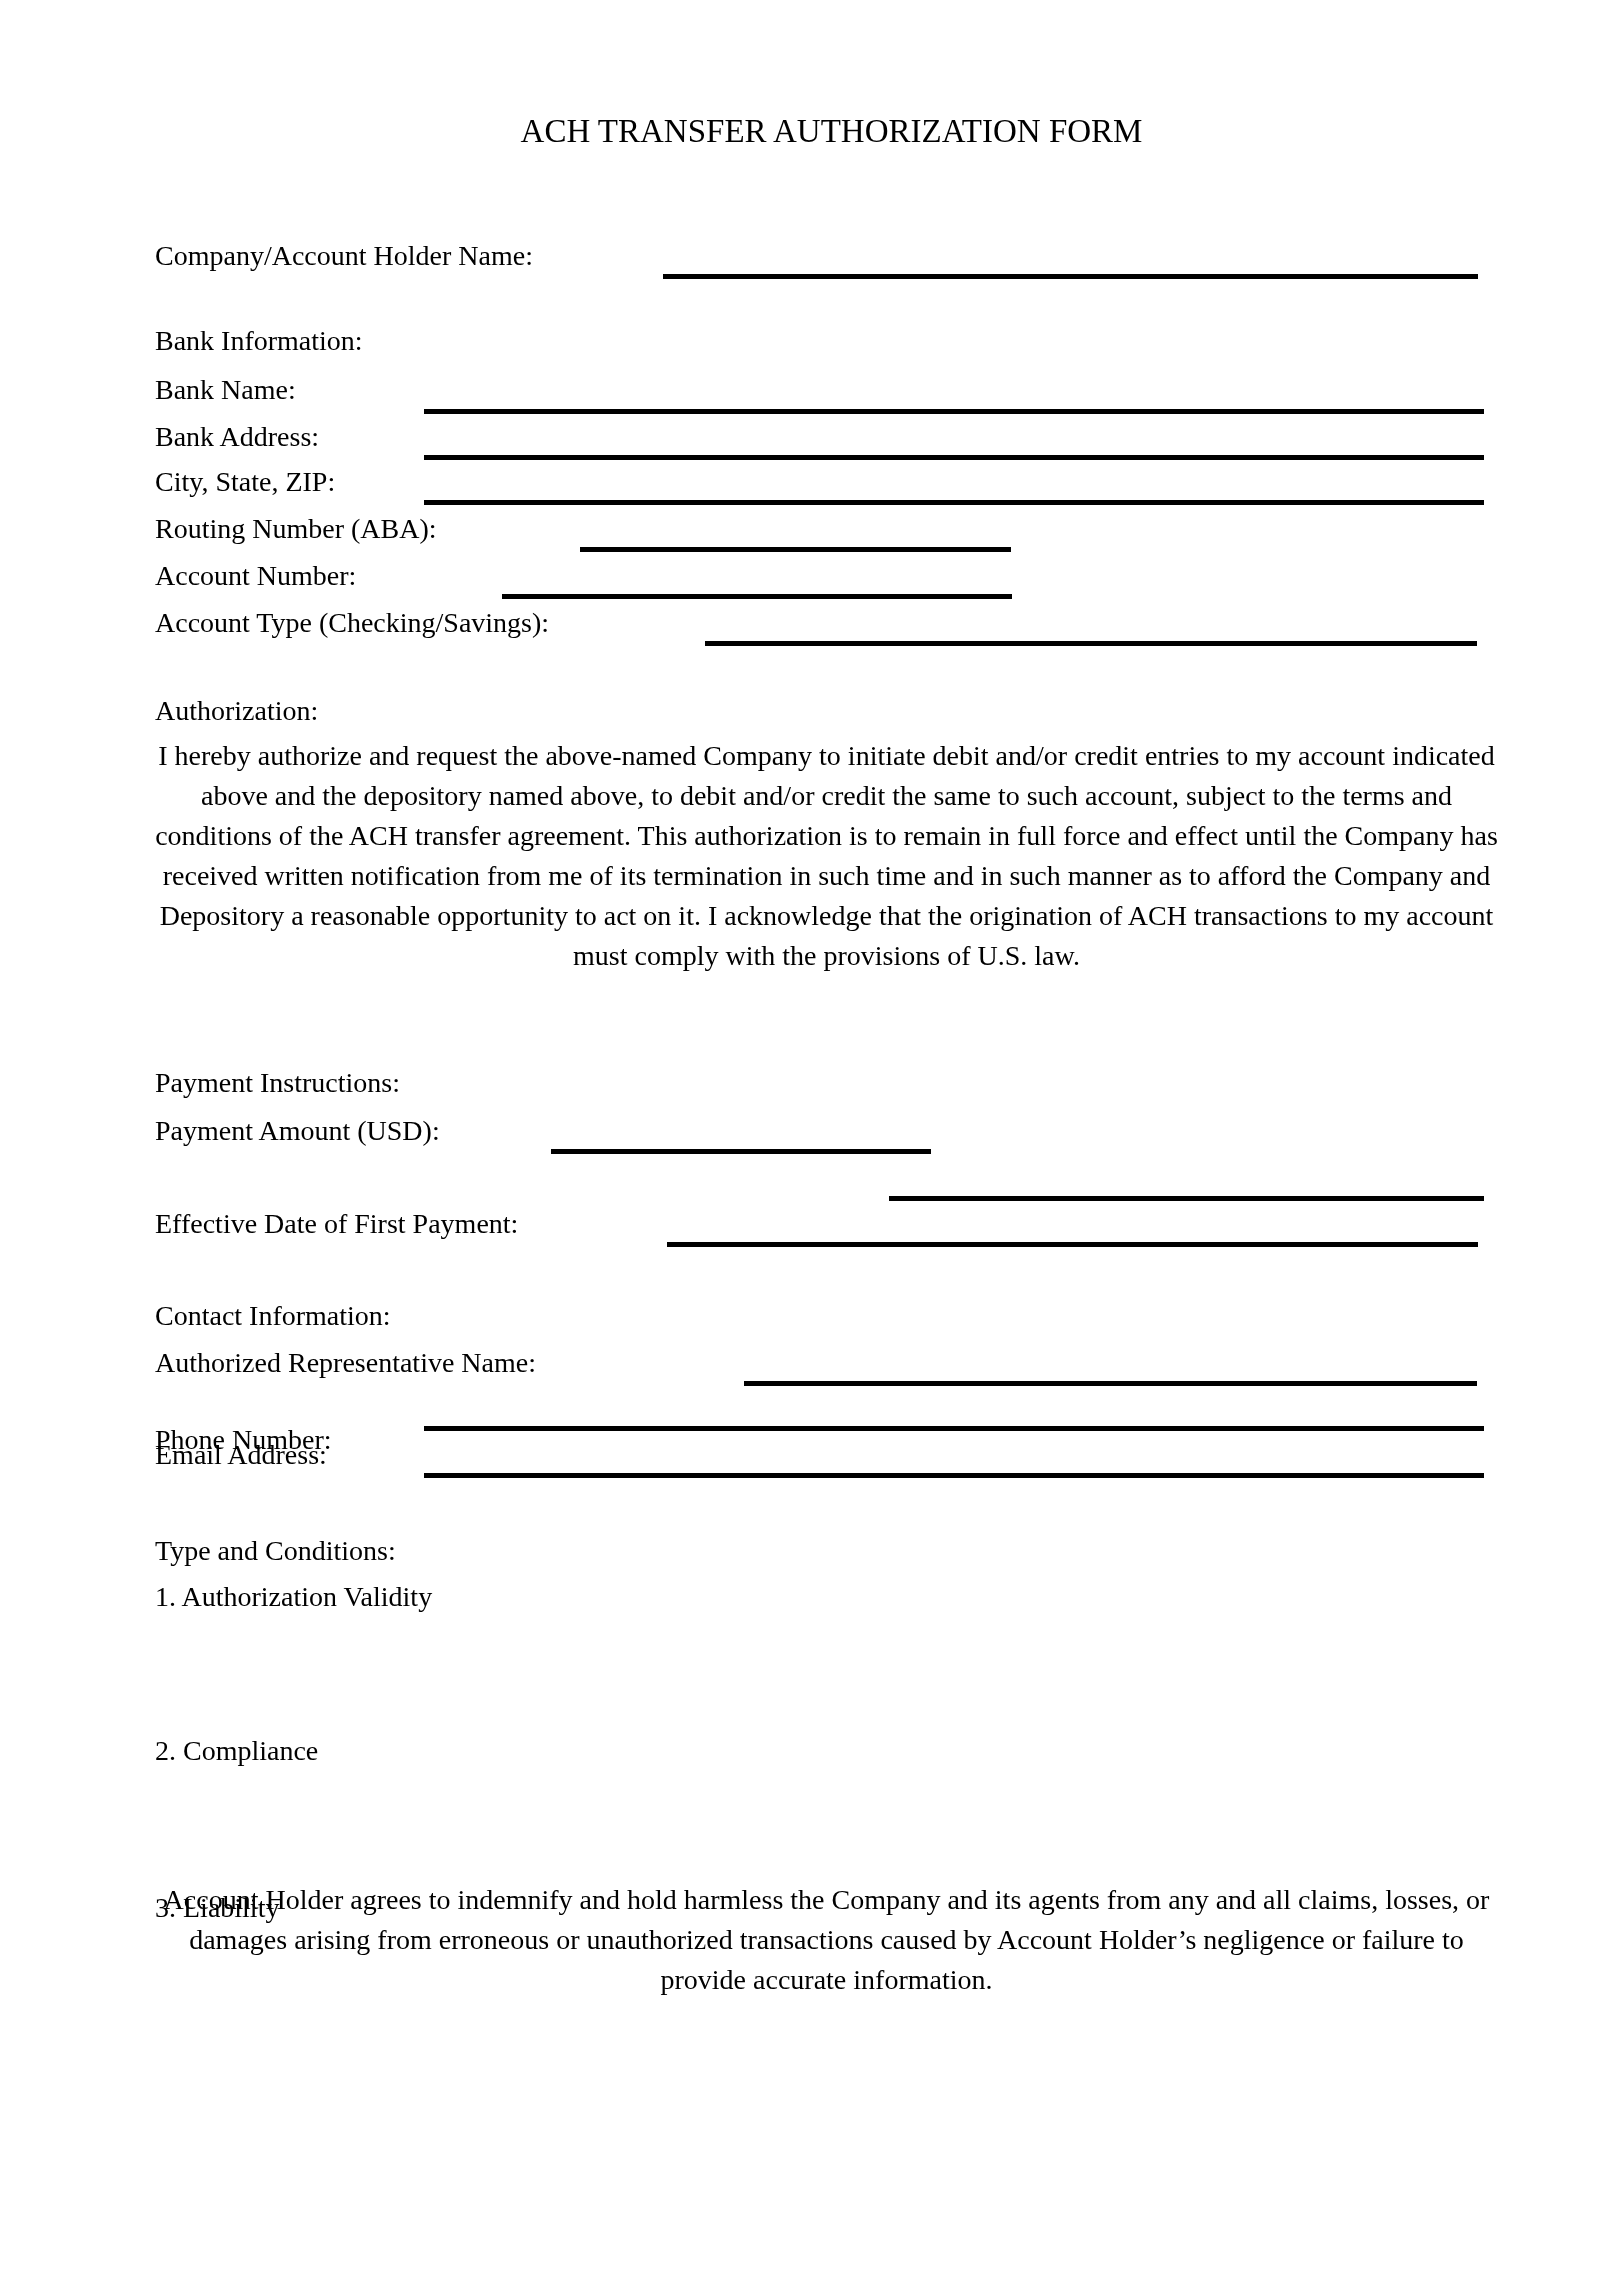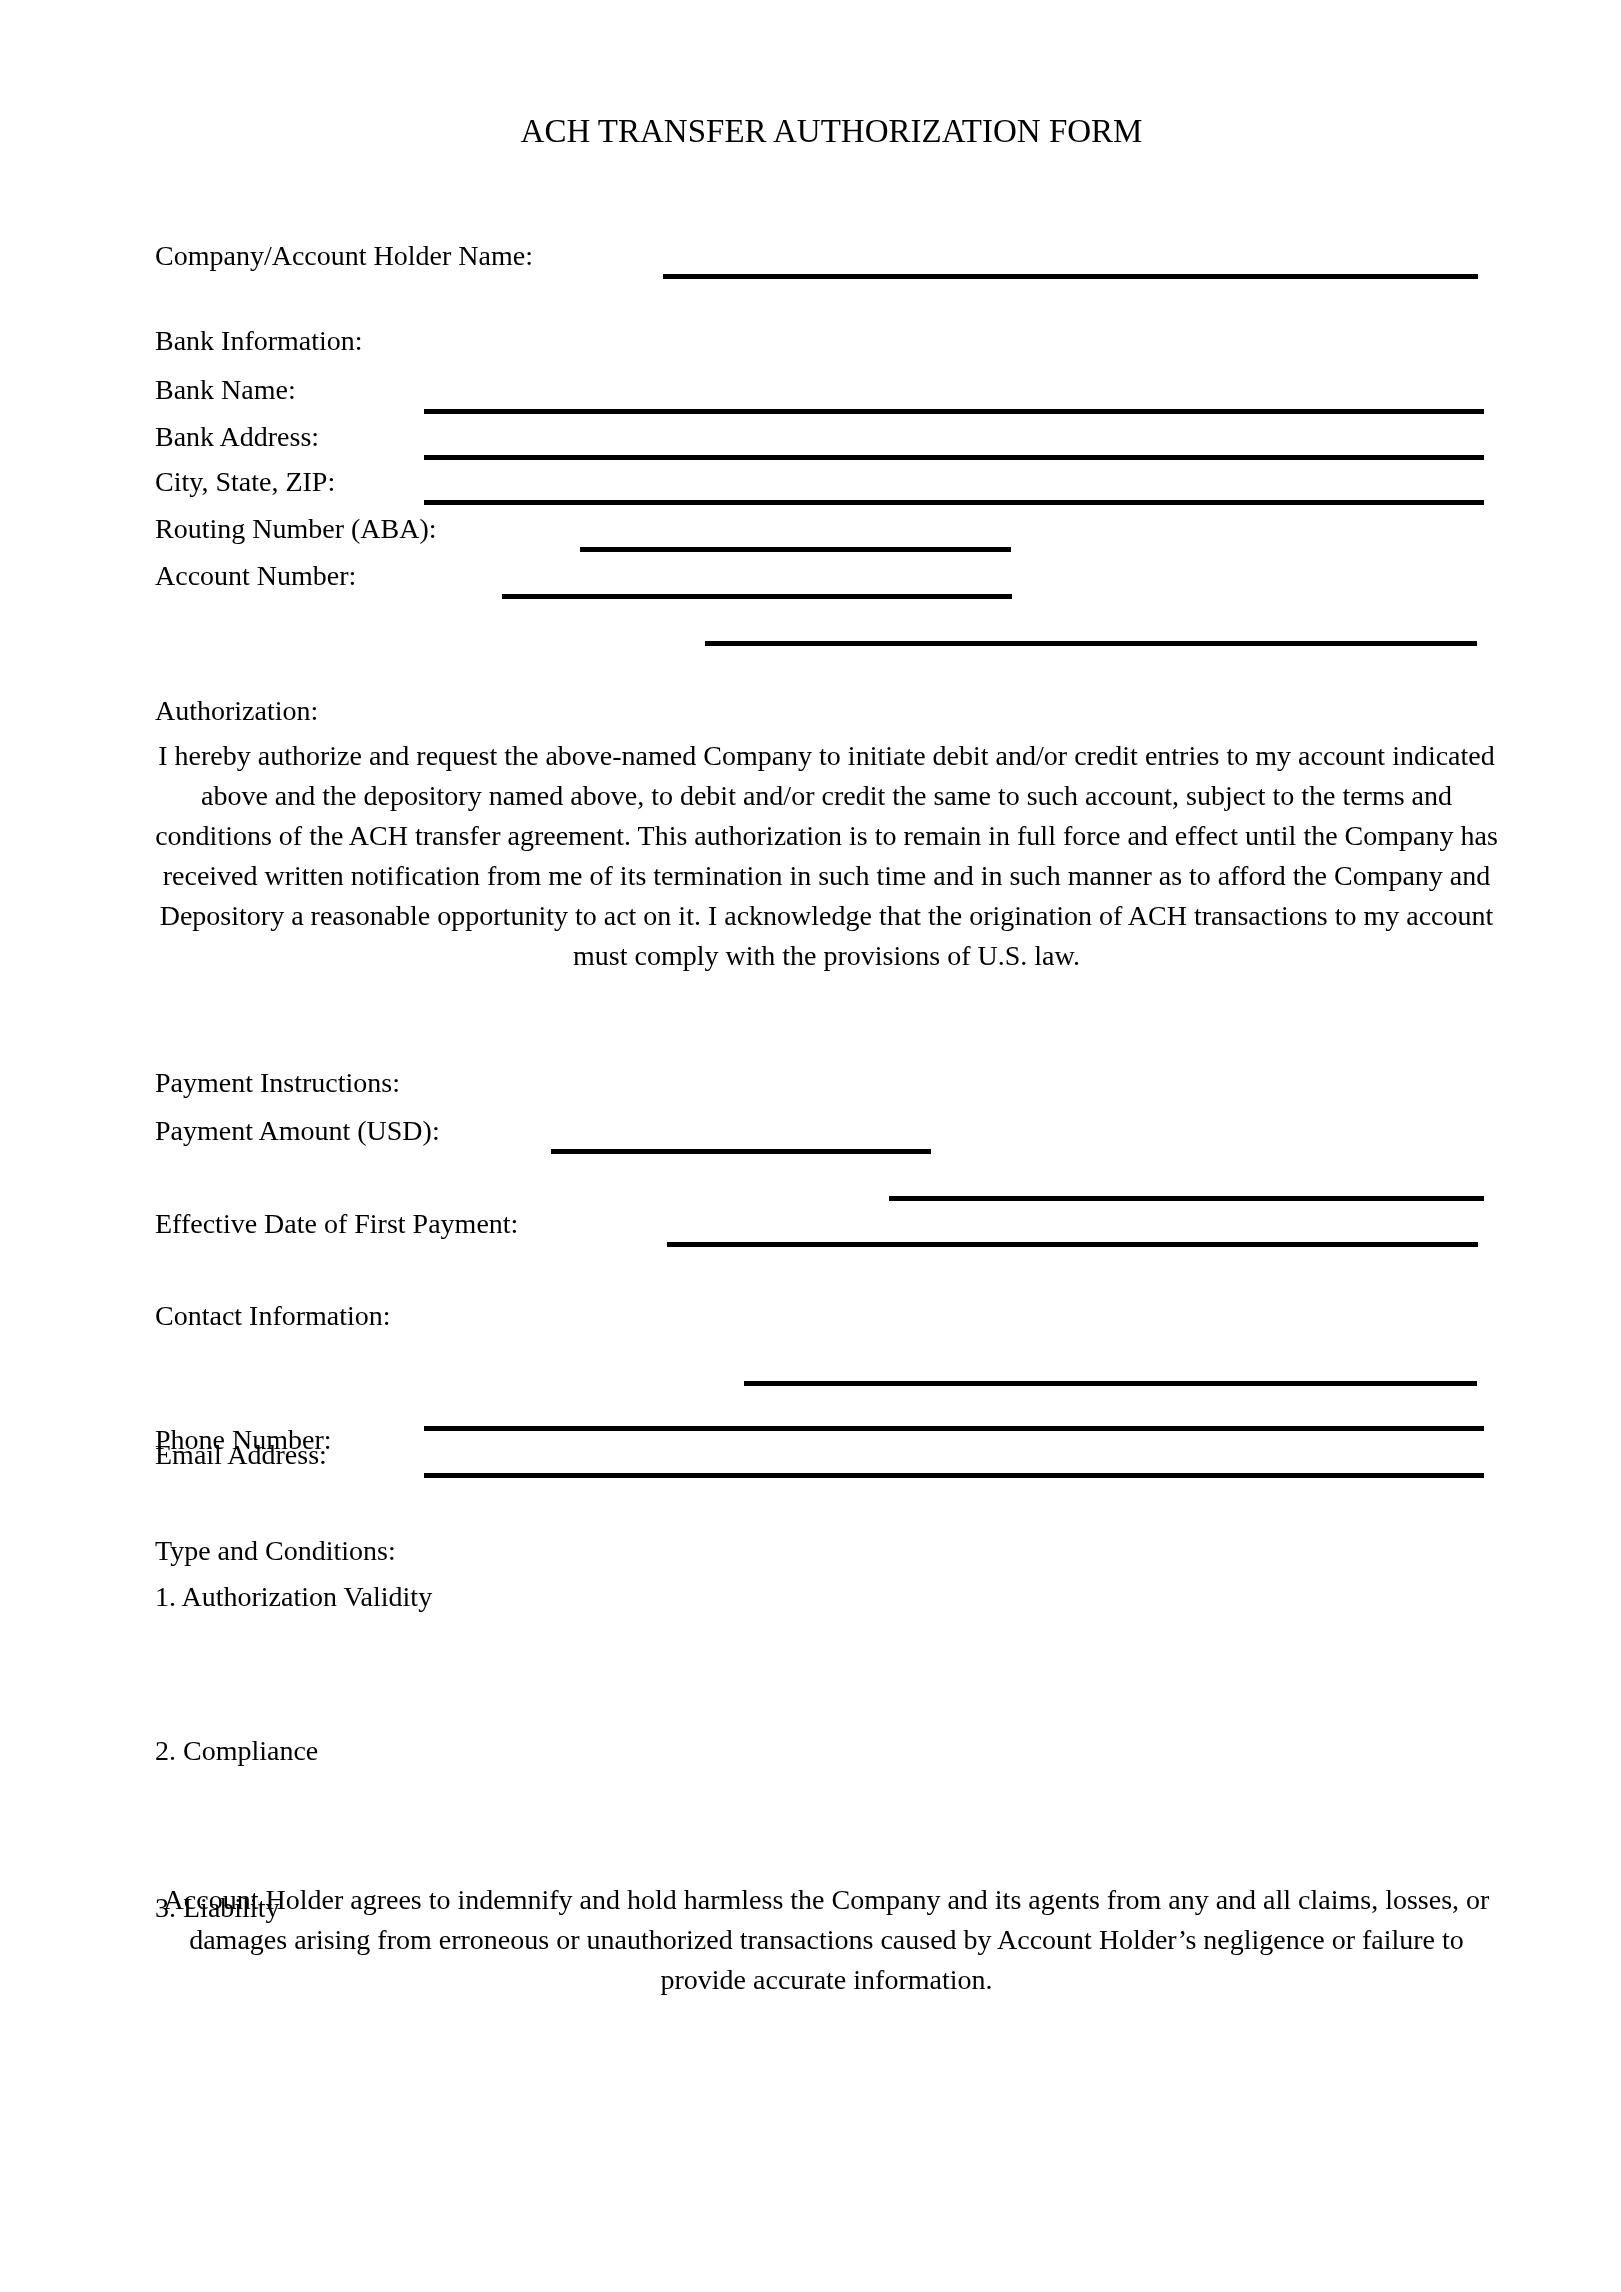"Account Type (Checking/Savings):" div.t { html: none -> <div>Account Type (Checking/Savings):</div> }
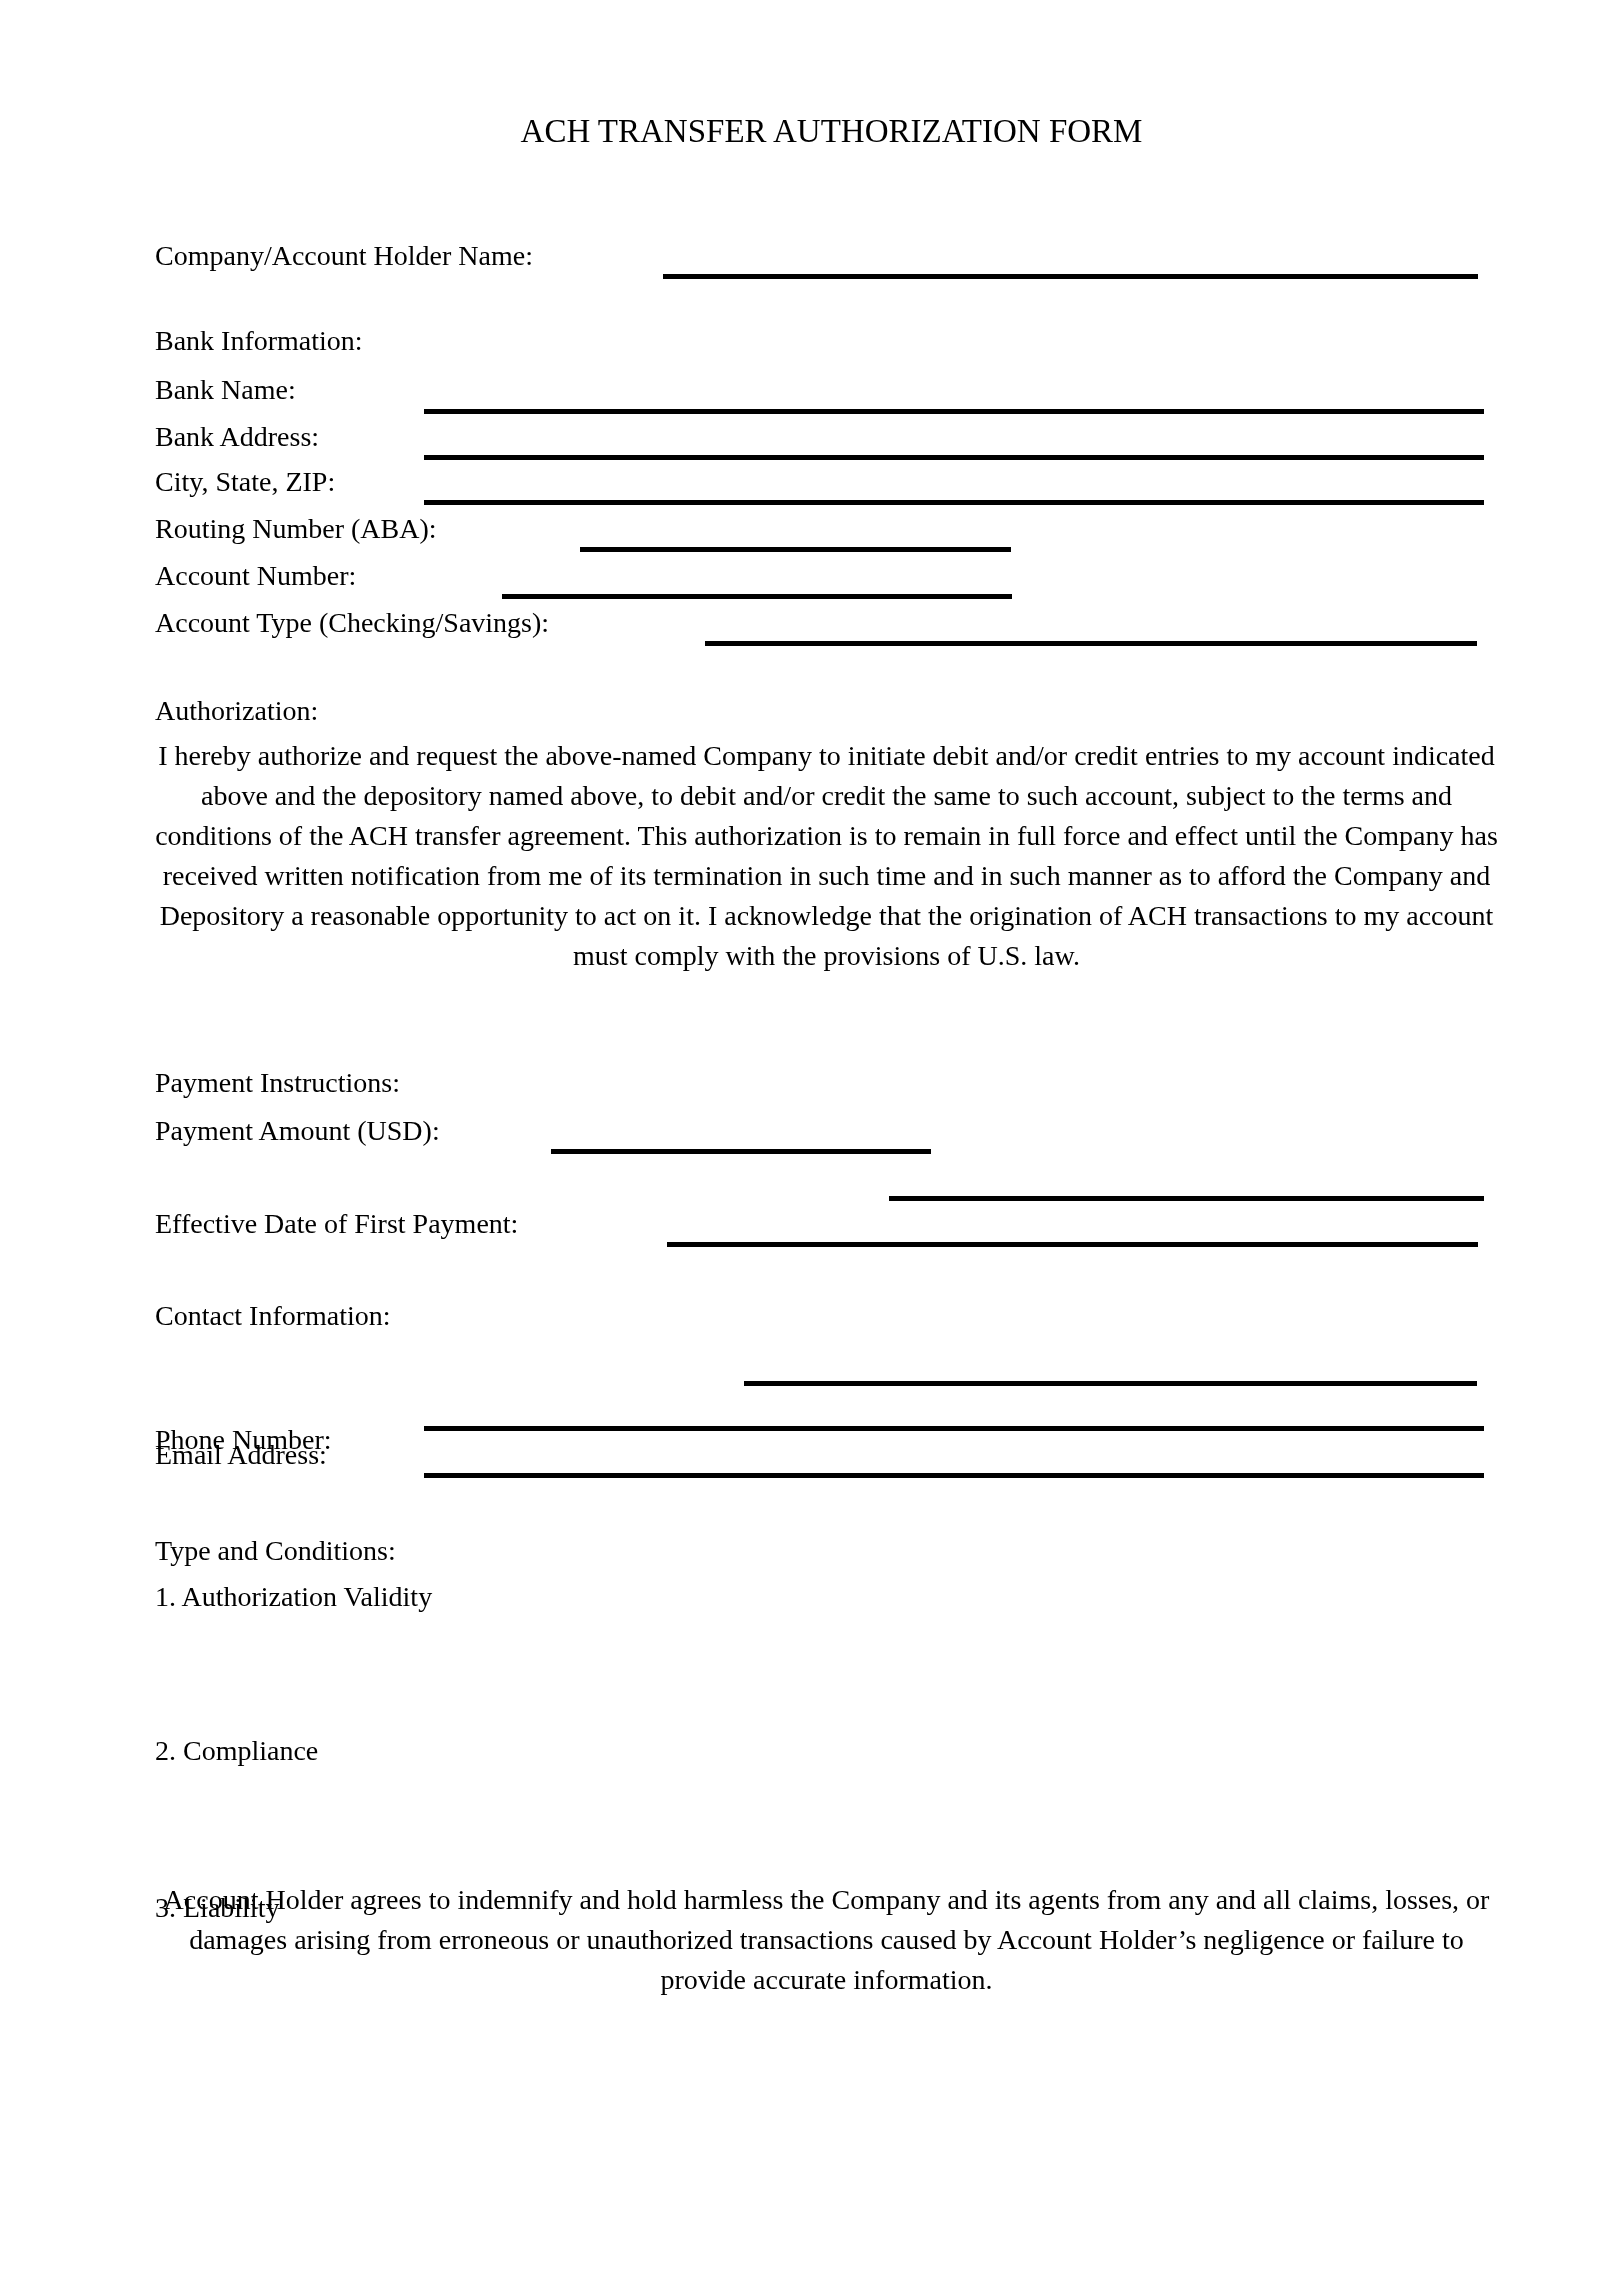"Authorized Representative Name:" div.t { html: none -> <div>Authorized Representative Name:</div> }
